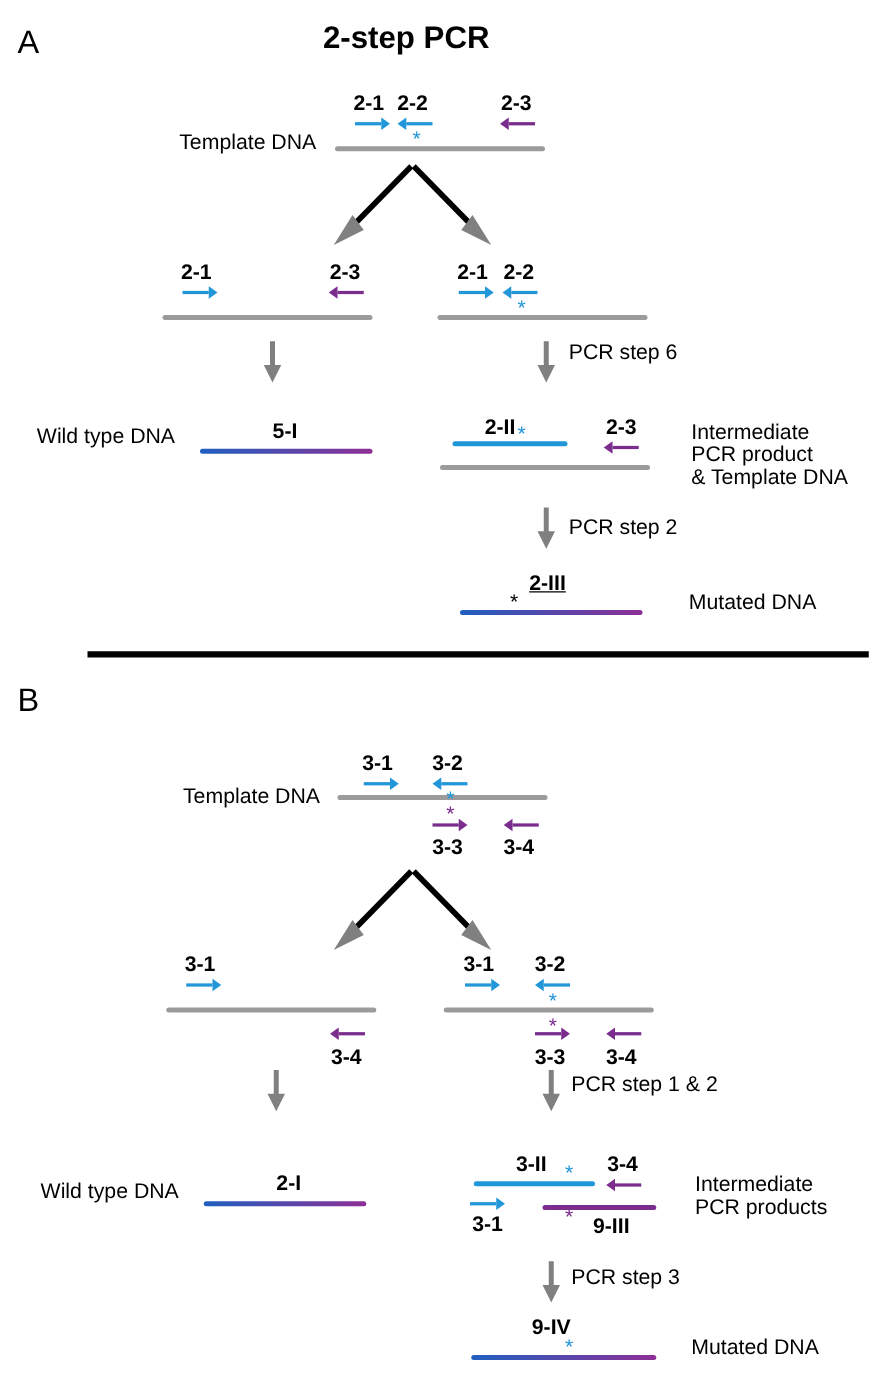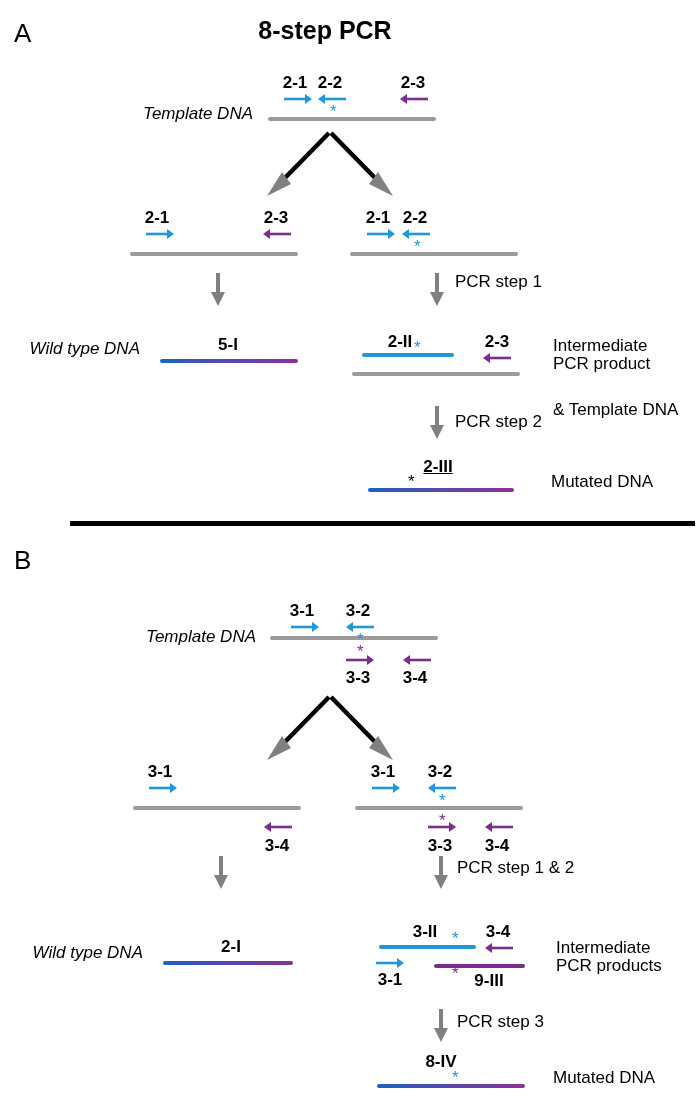"8-step PCR" div.panel-title { text: 8-step -> 2-step }
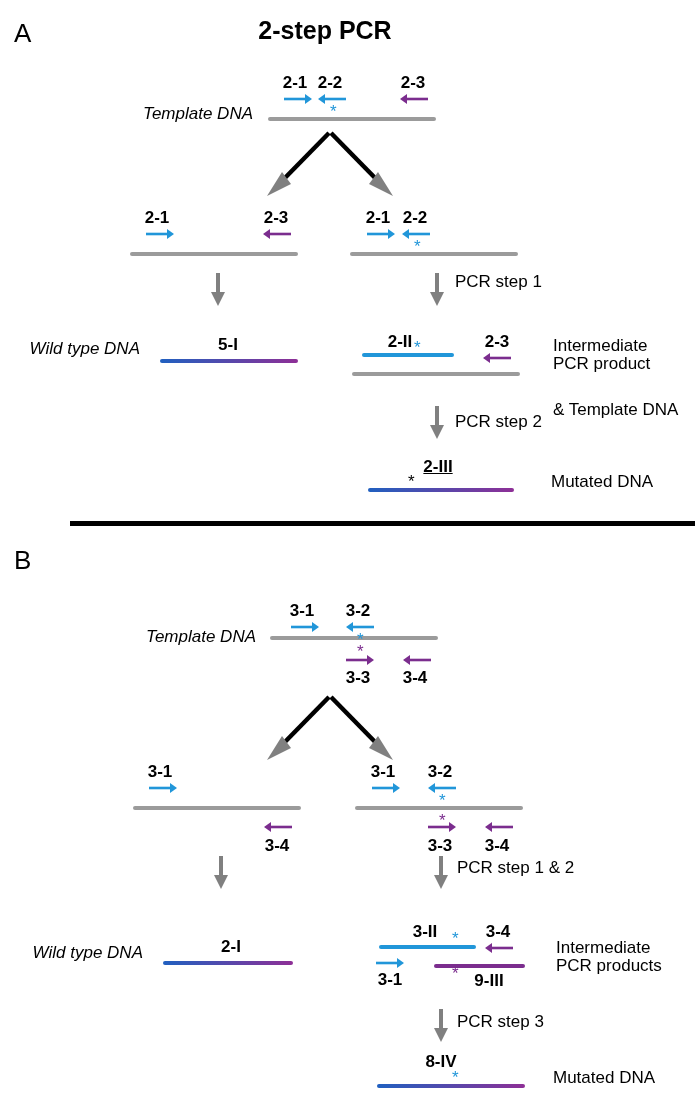"Template DNA" .lbl.right { font-style: italic -> none }
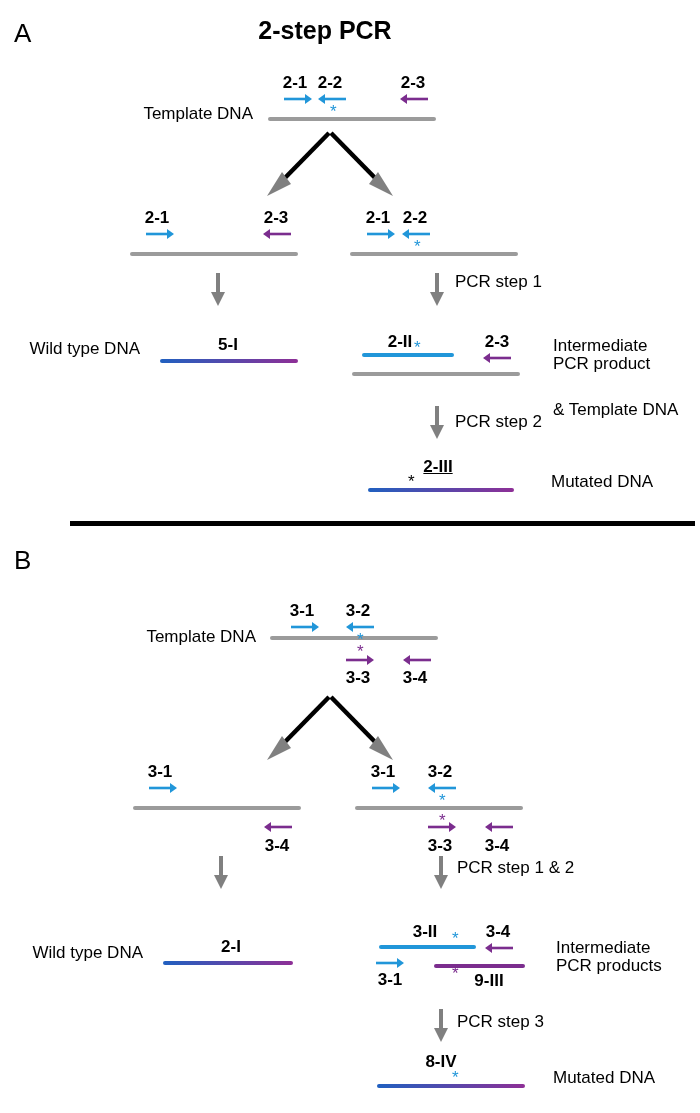"PCR step 1" div.lbl { text: 1 -> 6 }
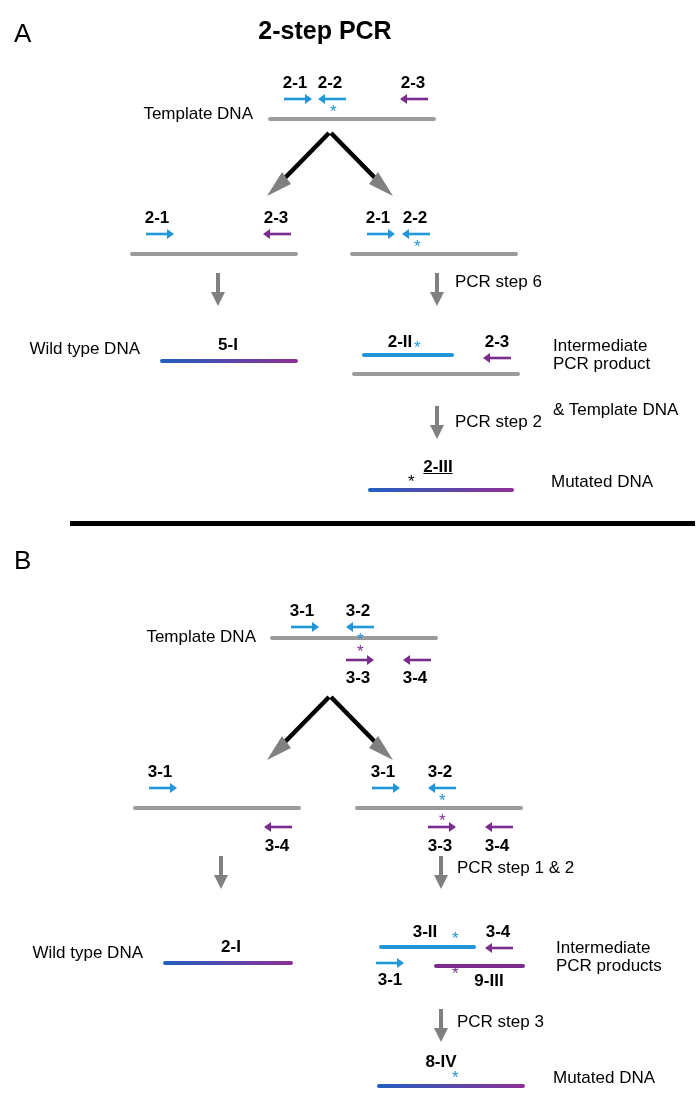"& Template DNA" div.lbl { margin-top: 28px -> none }
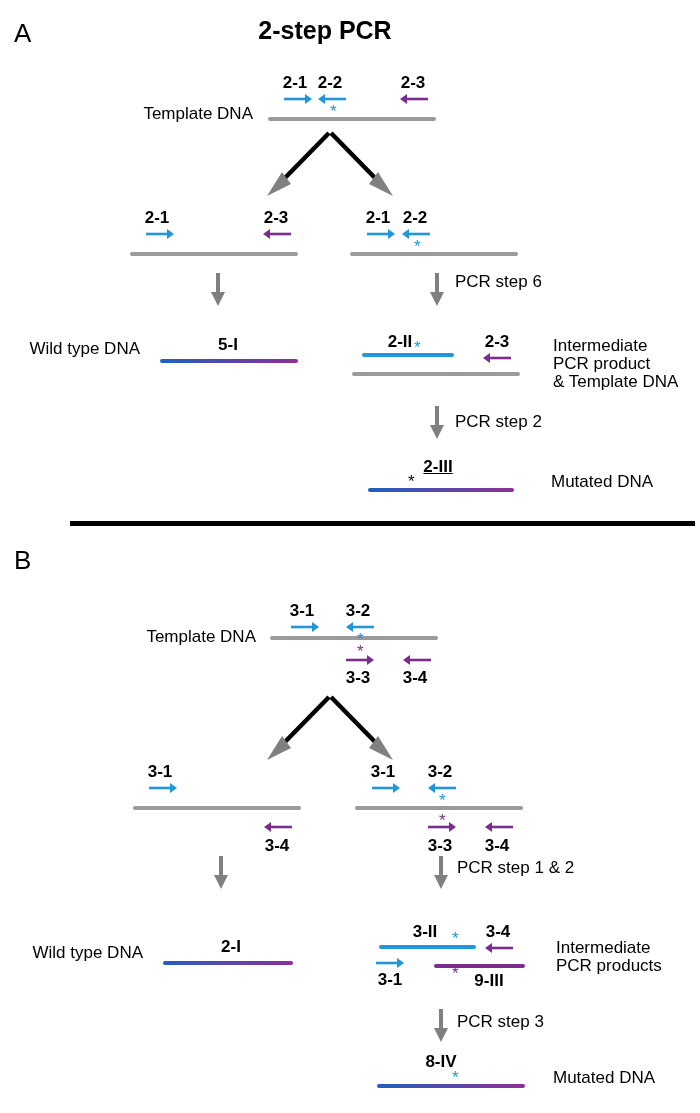"8-IV" div.lbl { text: 8-IV -> 9-IV }
